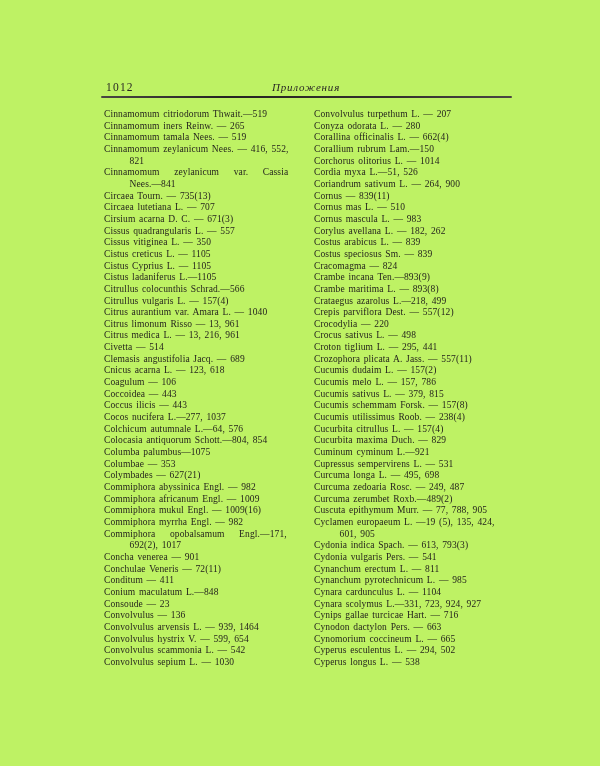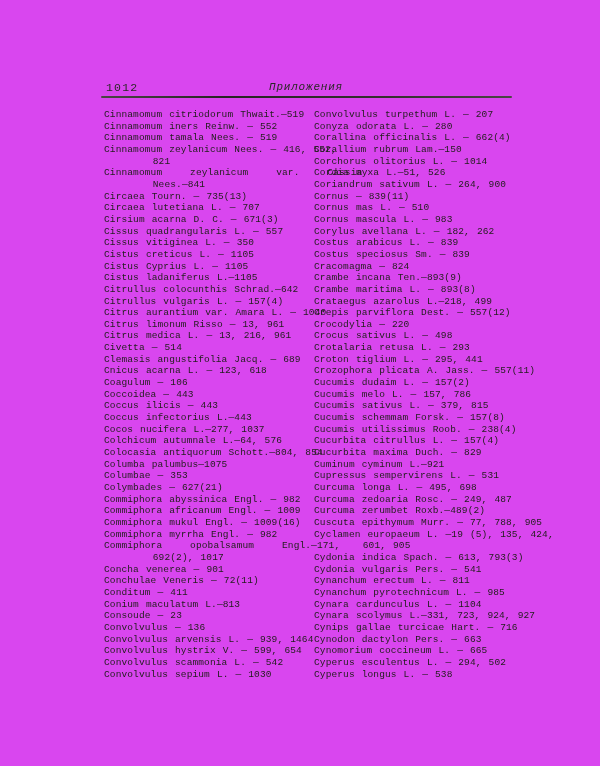"1012" .scan-page { background: #d946ef -> #bef264; font-family: Liberation Mono, monospace -> none }
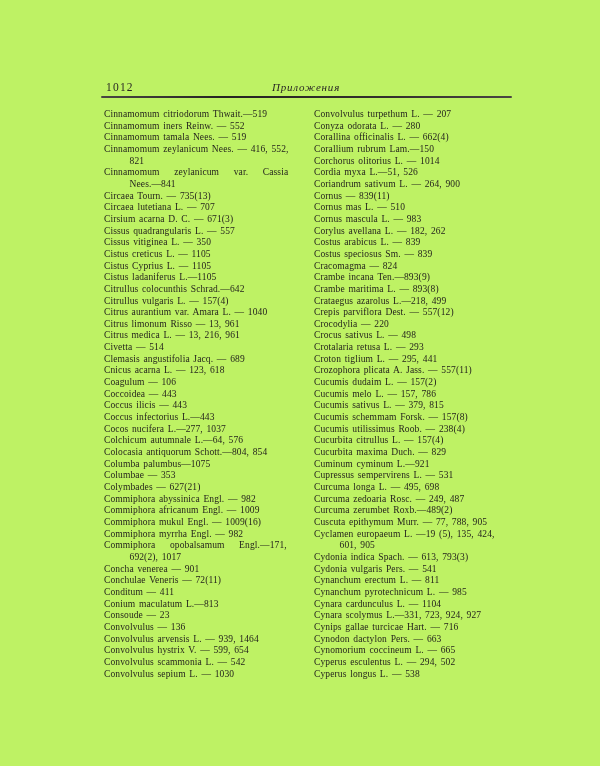"Cinnamomum iners Reinw. — 552" p.entry { text: 552 -> 265 }
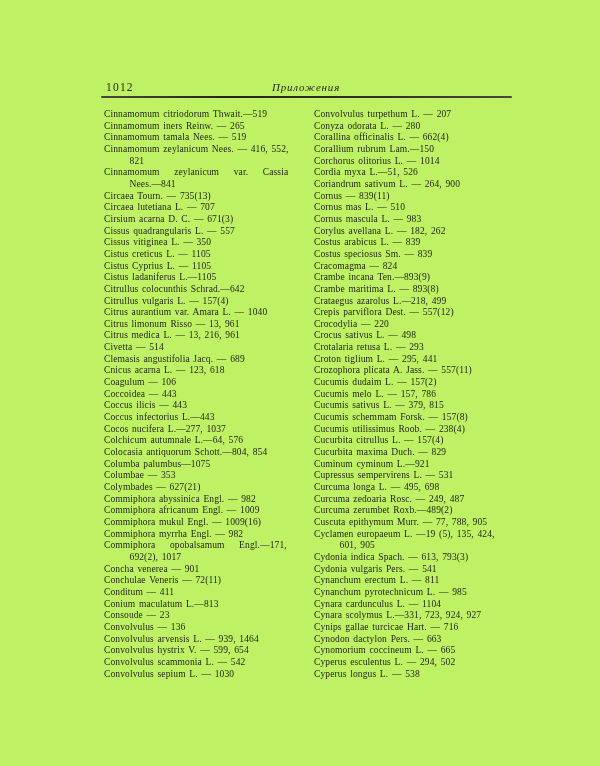"Citrullus colocunthis Schrad.—642" p.entry { text: 642 -> 566 }
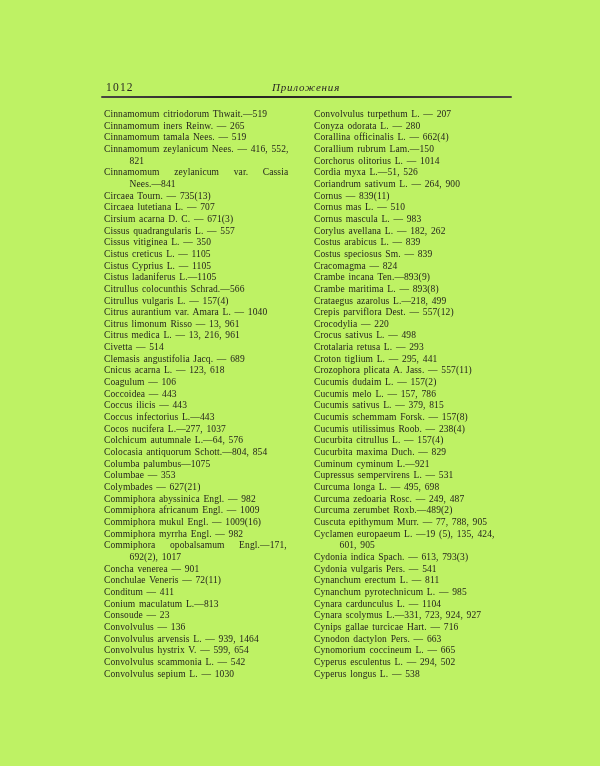"Crotalaria retusa L. — 293" p.entry { html: <p>Crotalaria retusa L. — 293</p> -> none }
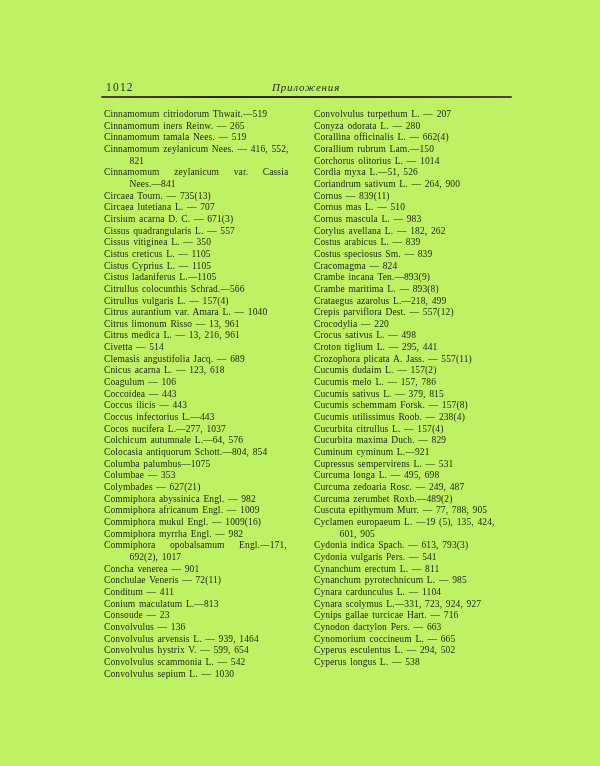"Coccus infectorius L.—443" p.entry { html: <p>Coccus infectorius L.—443</p> -> none }
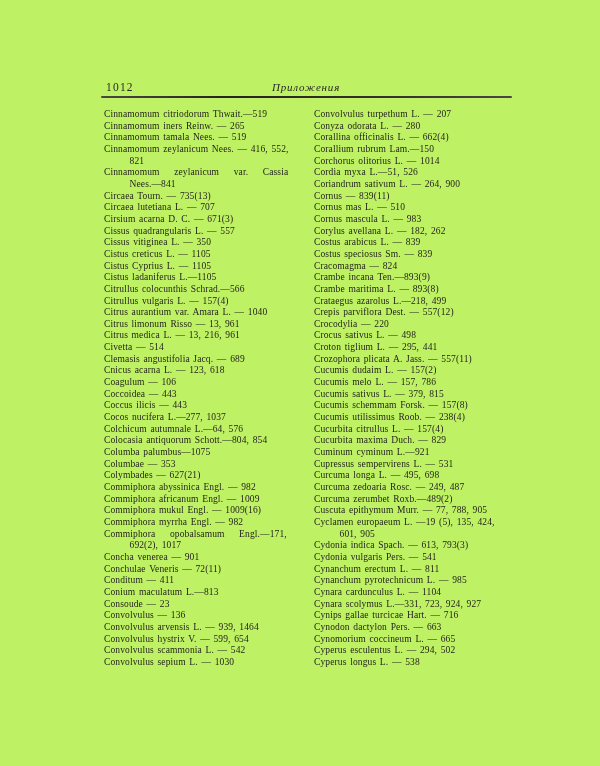"Conium maculatum L.—813" p.entry { text: 813 -> 848 }
